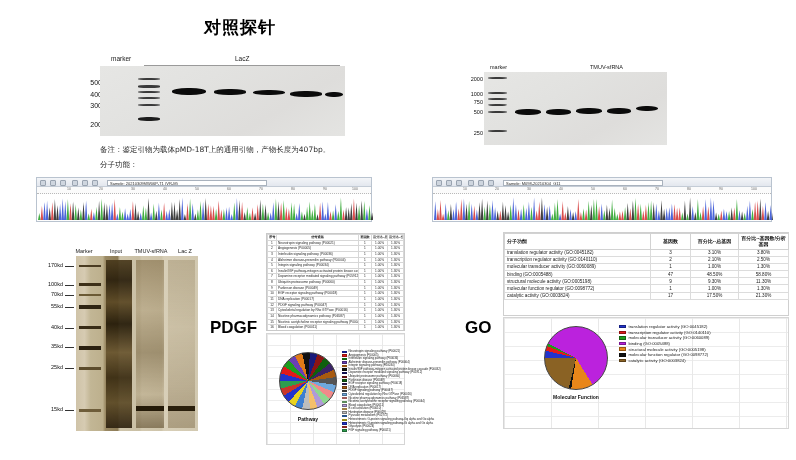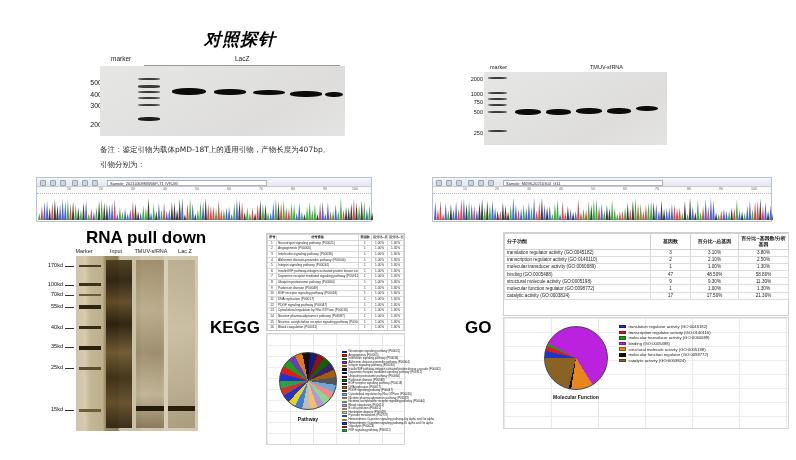"对照探针" div.cn-title { font-style: italic -> none; top: 20px -> 8px }
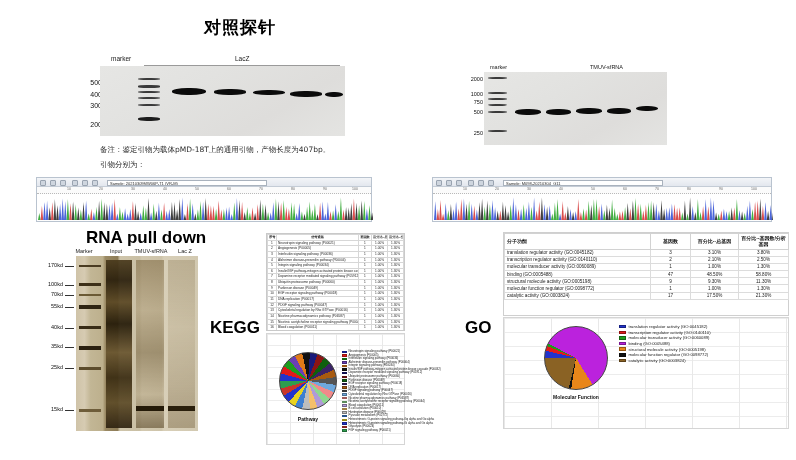"引物分别为：" div.caption { text: 引物分别为 -> 分子功能 }
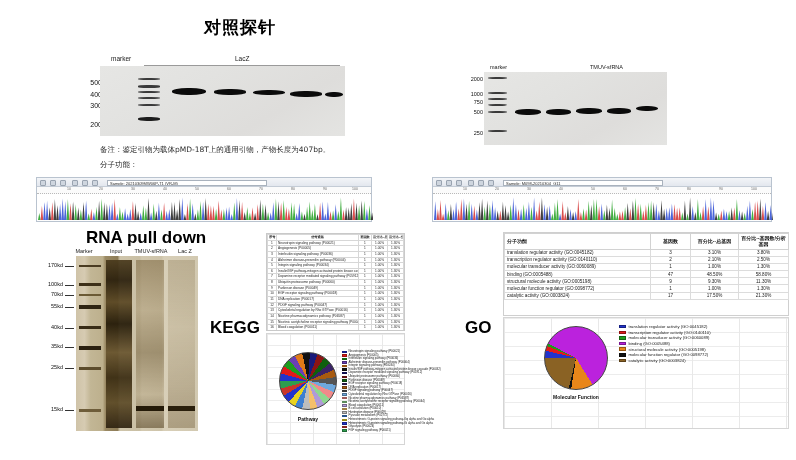"RNA pull down" div.pd-title { html: <div>RNA pull down</div> -> none }
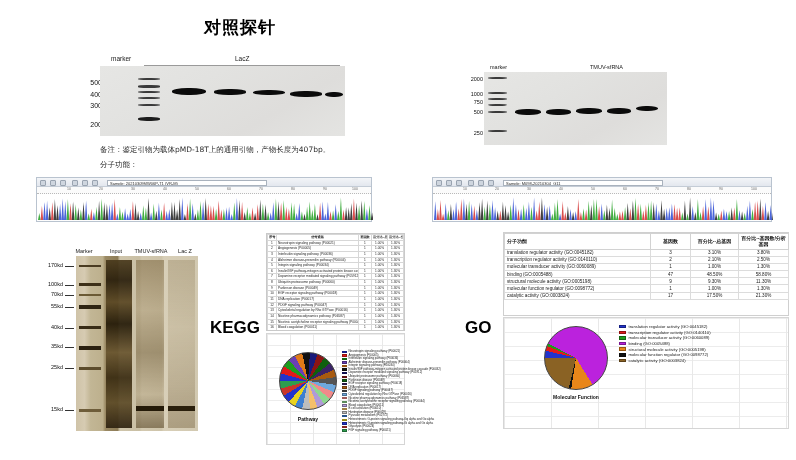"KEGG" div.big-label { text: KEGG -> PDGF }
